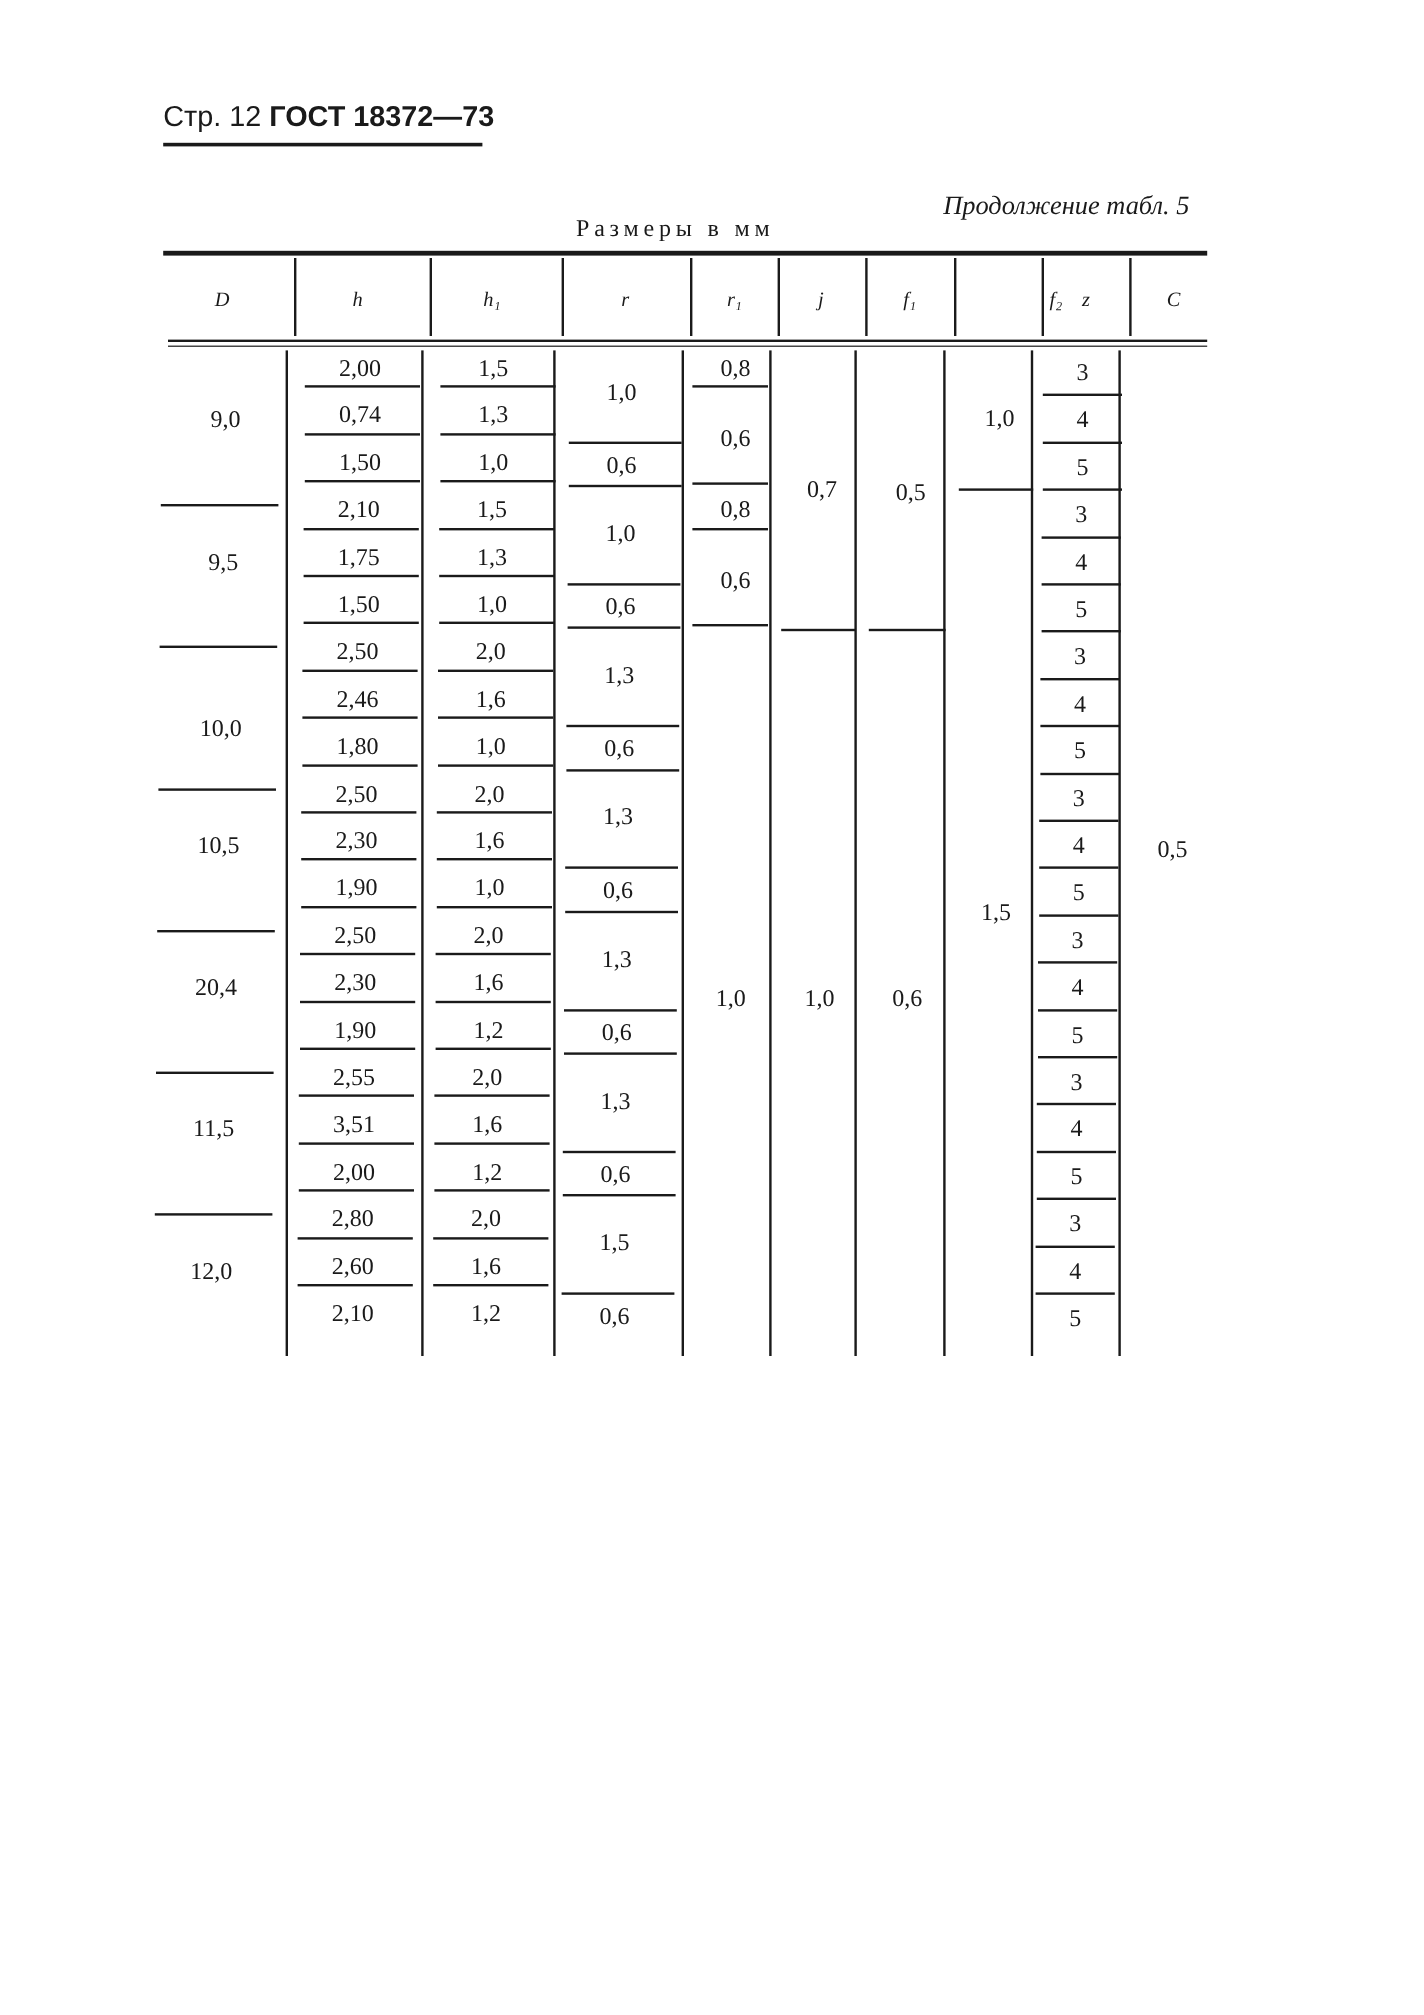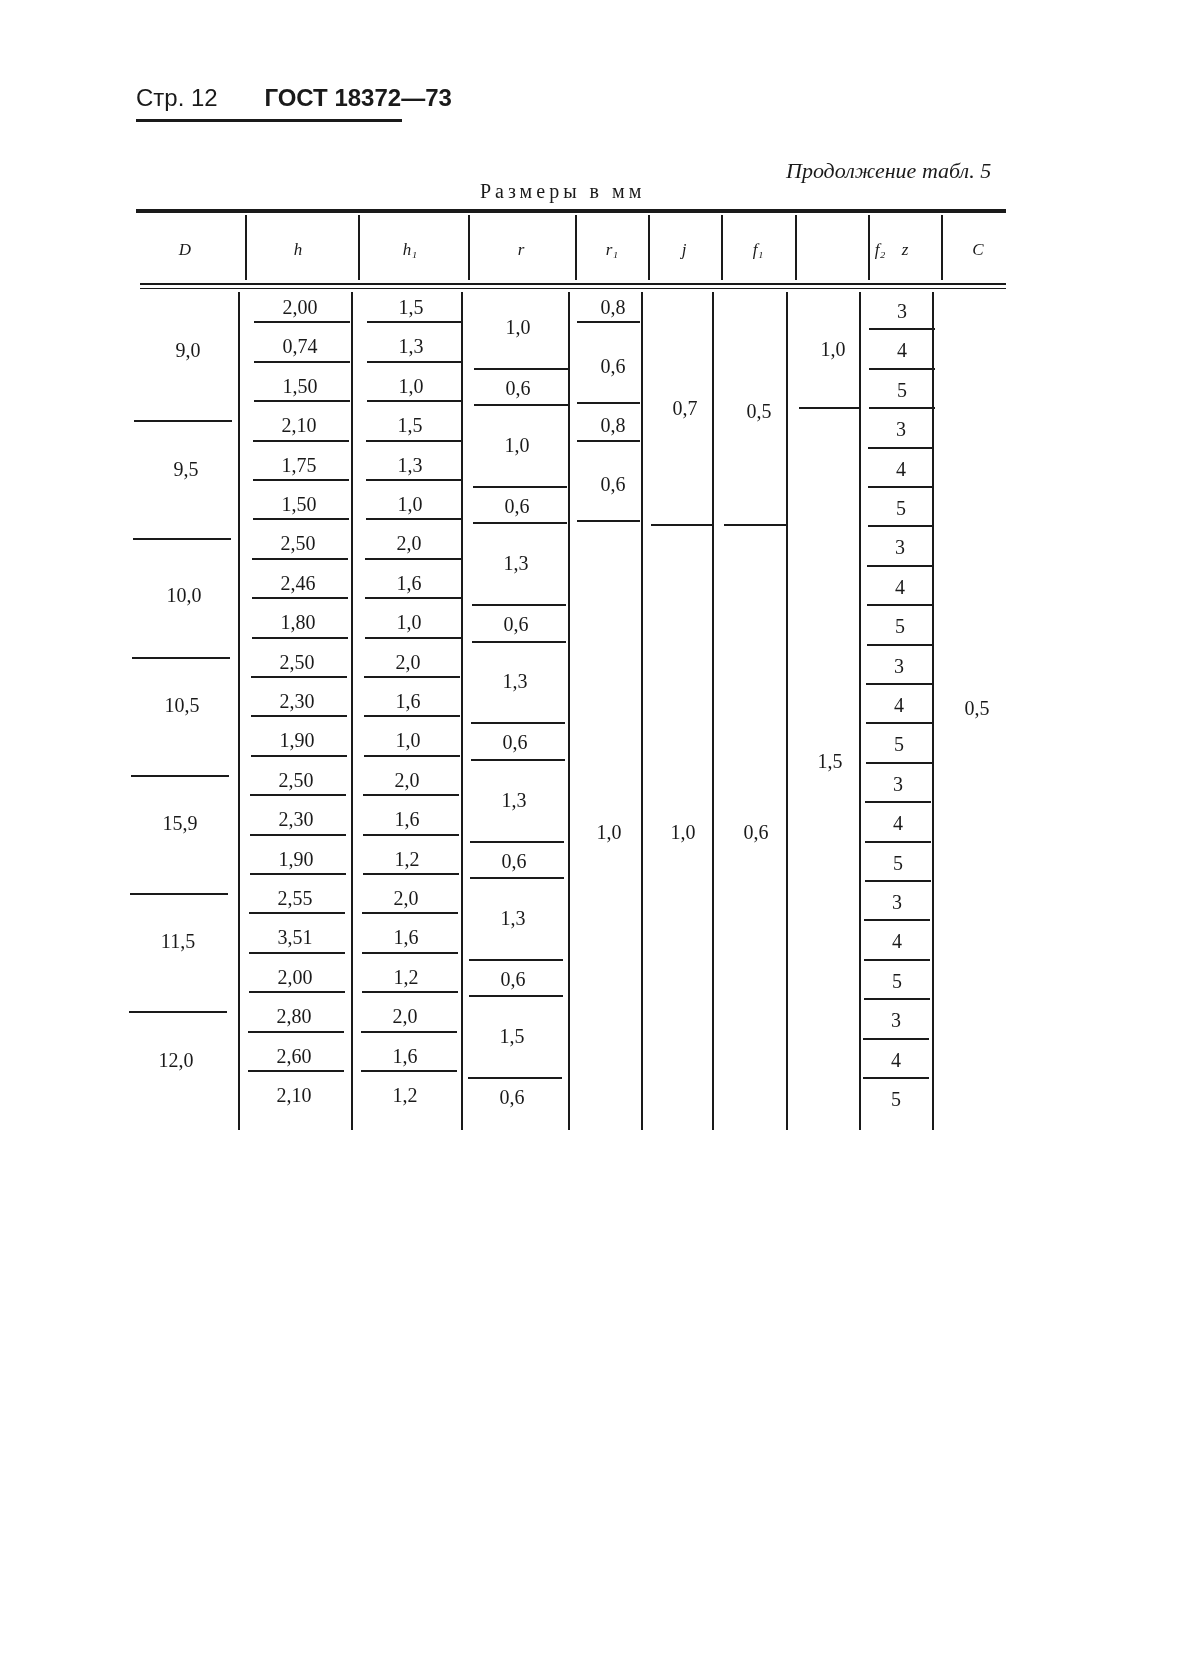"ГОСТ 18372—73" .hdr b { margin-left: 40px -> none }
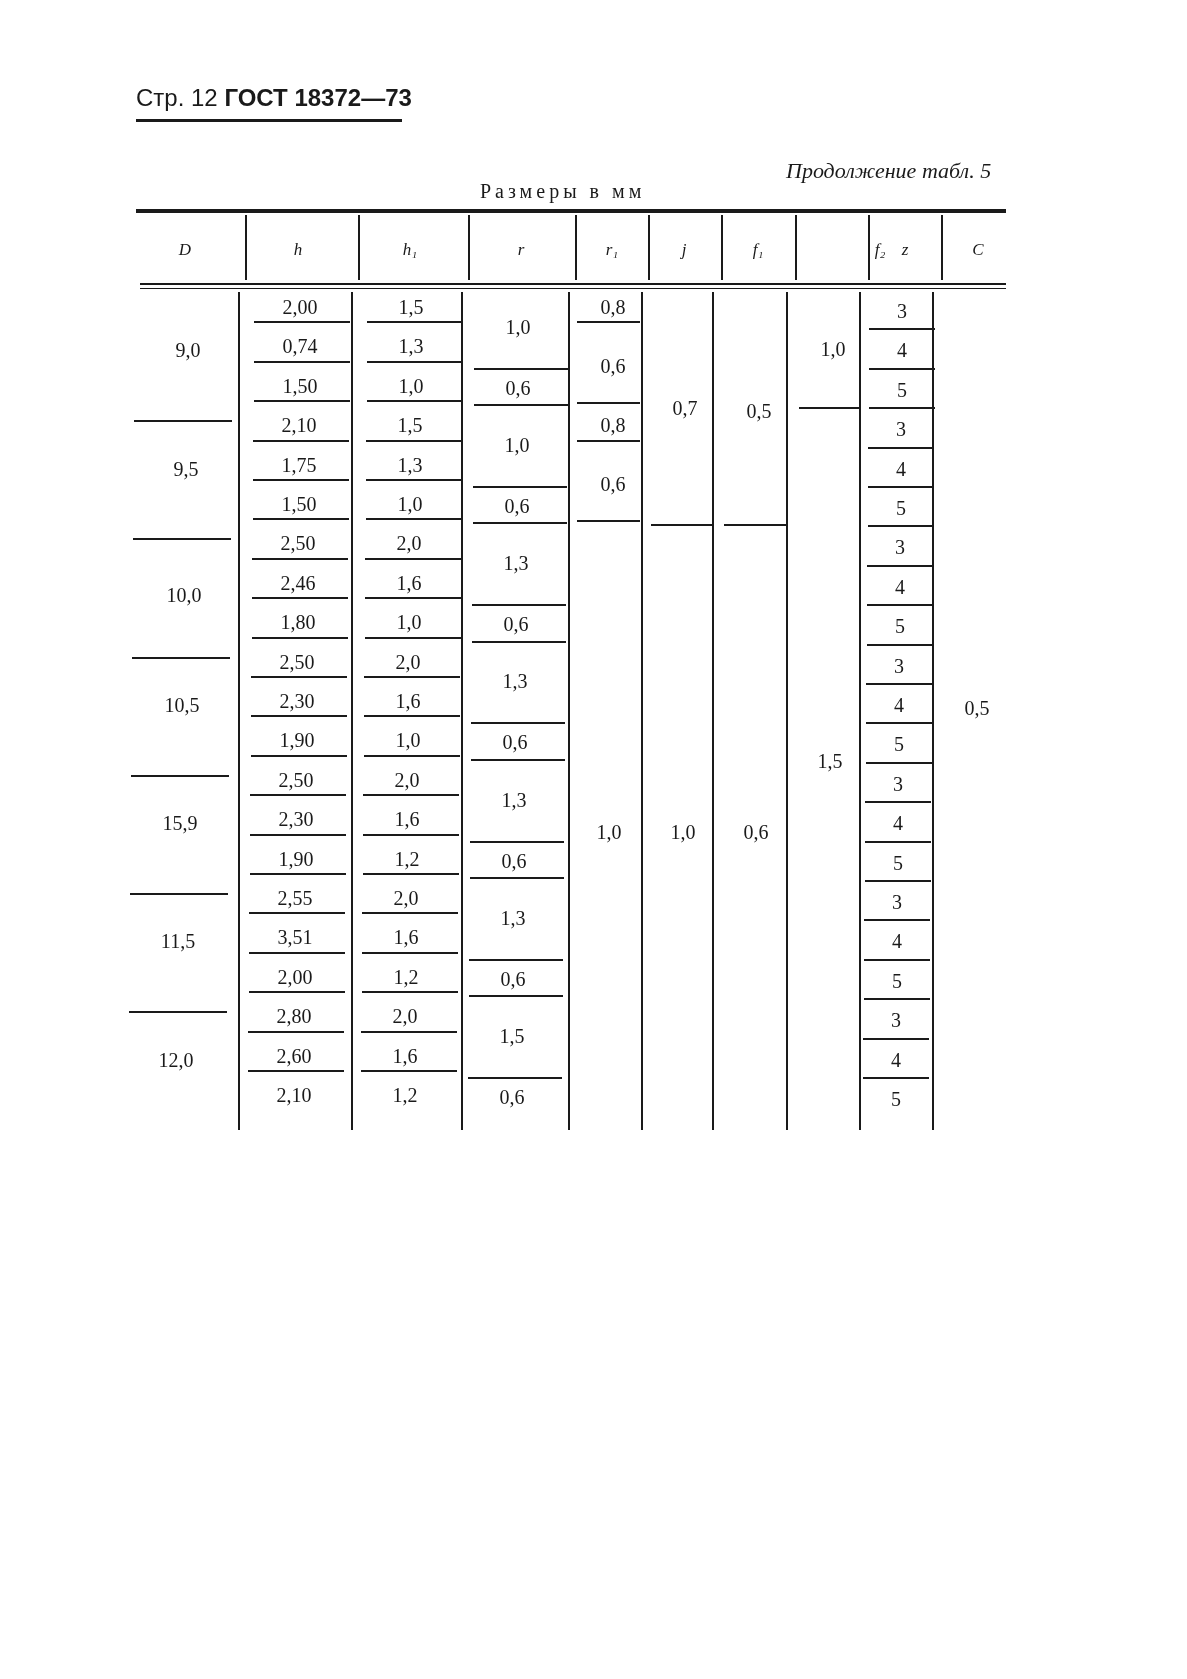"10,0" span.c { top: 584px -> 596px }
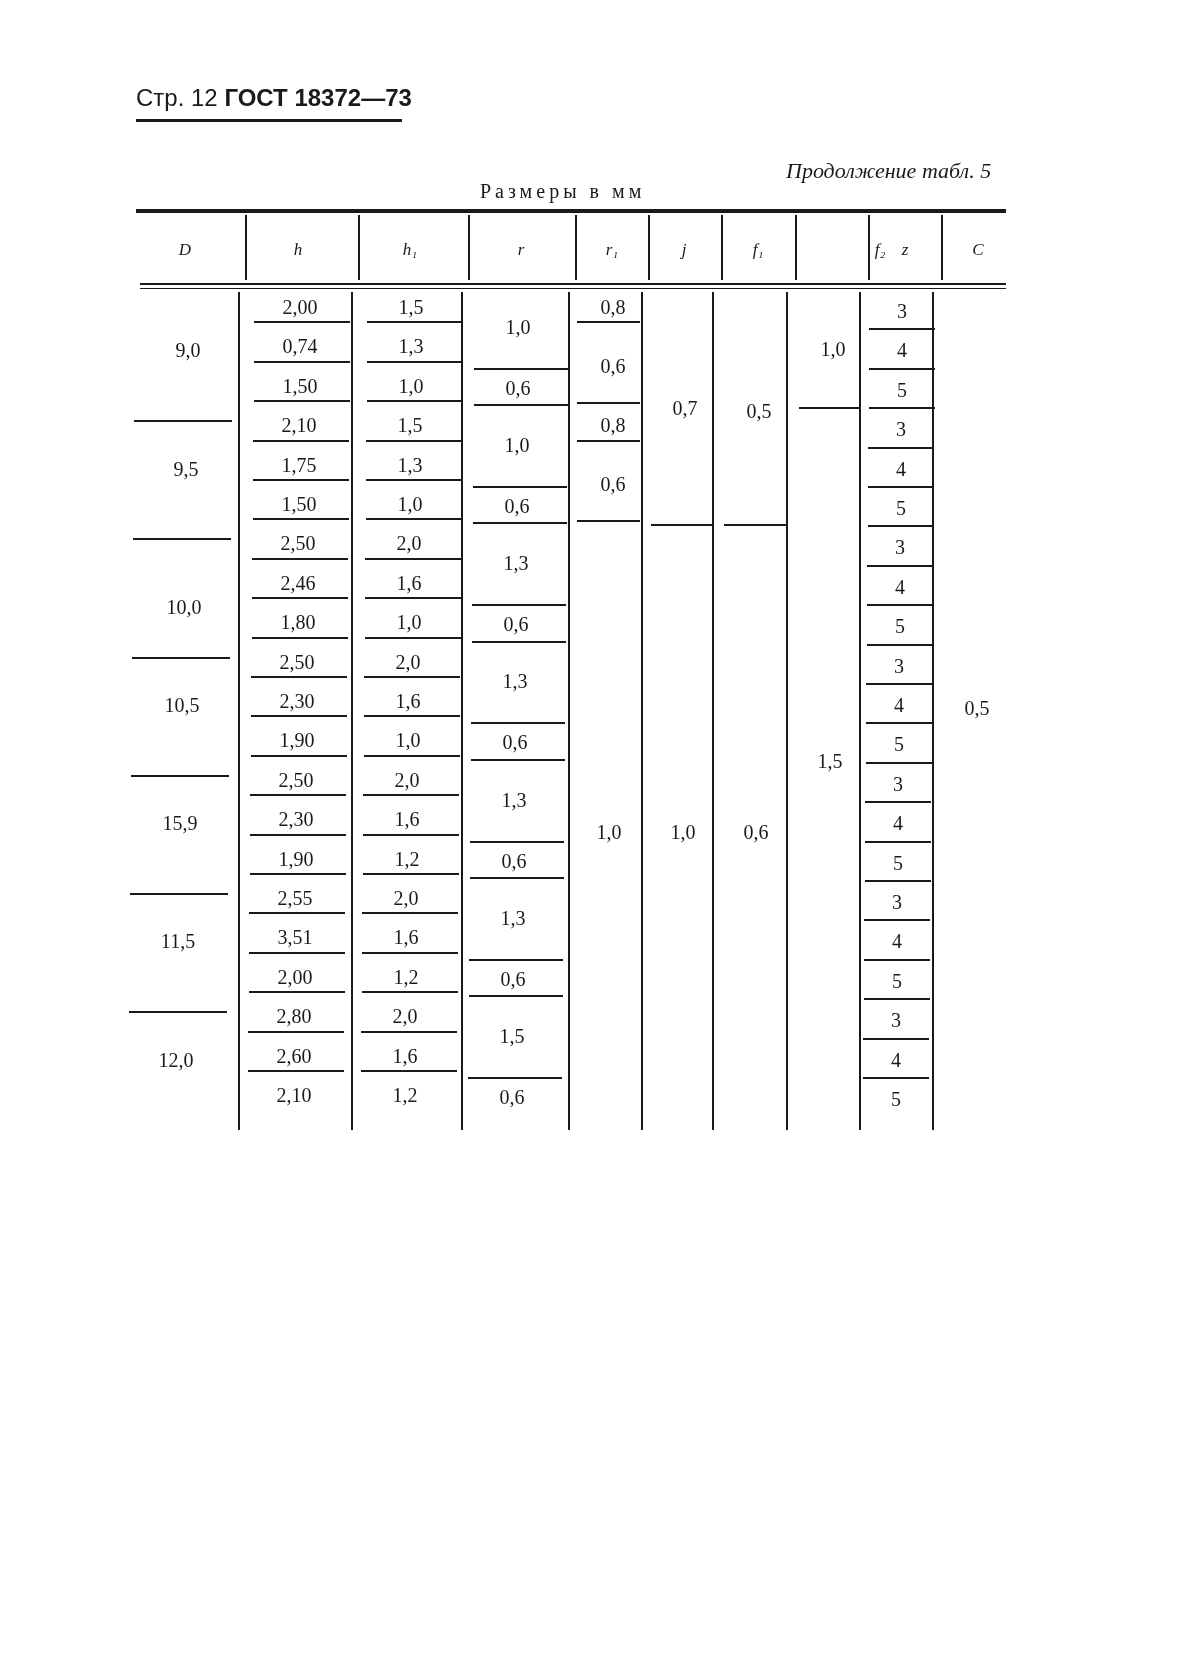"15,9" span.c { text: 15,9 -> 20,4 }
